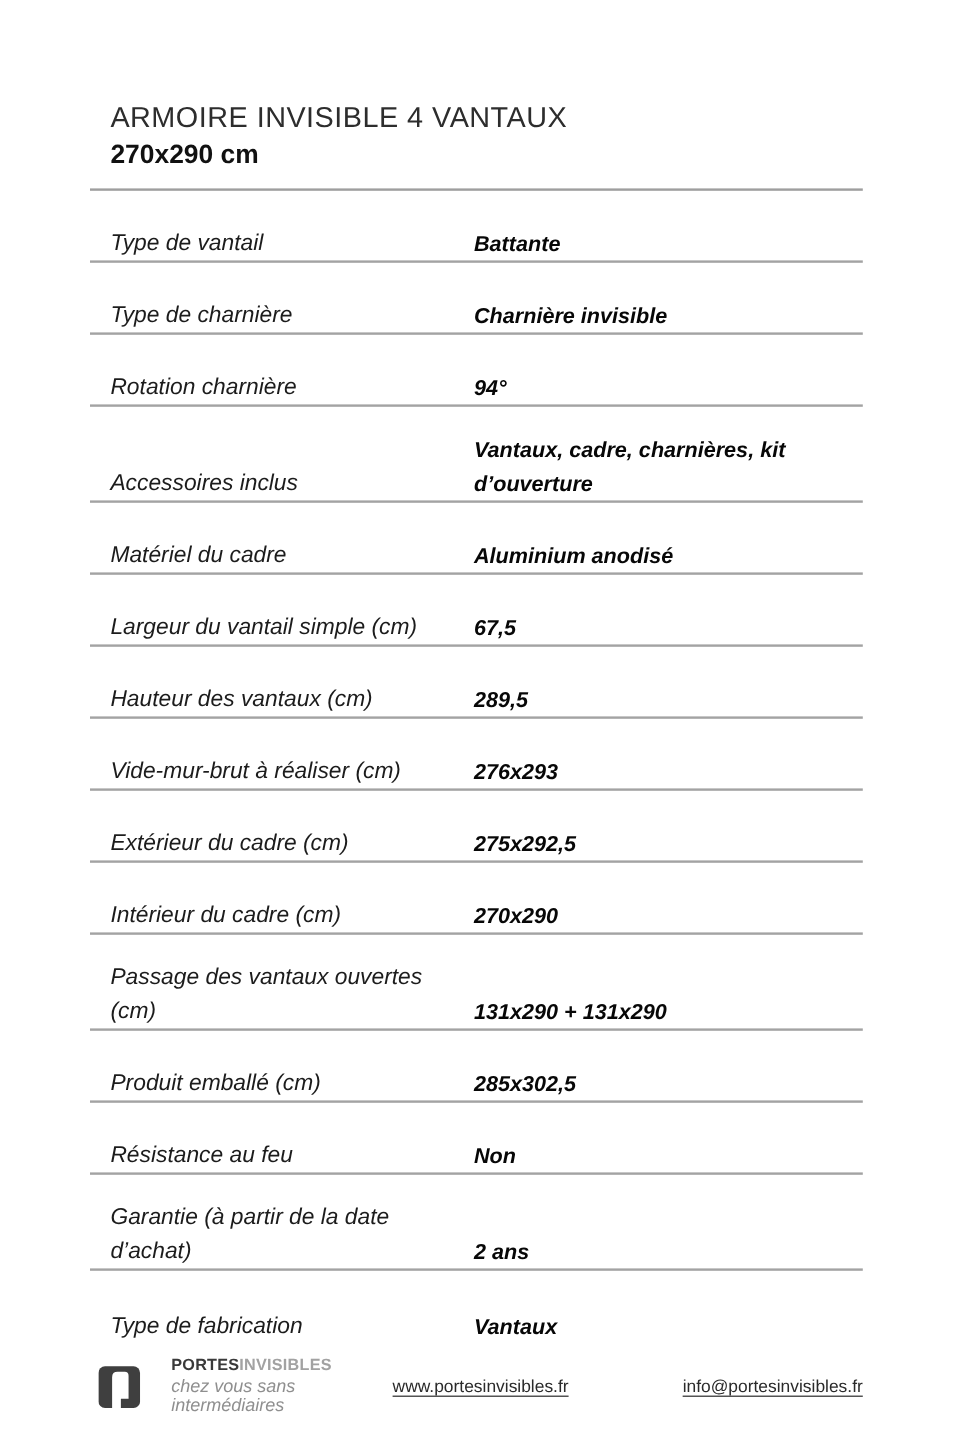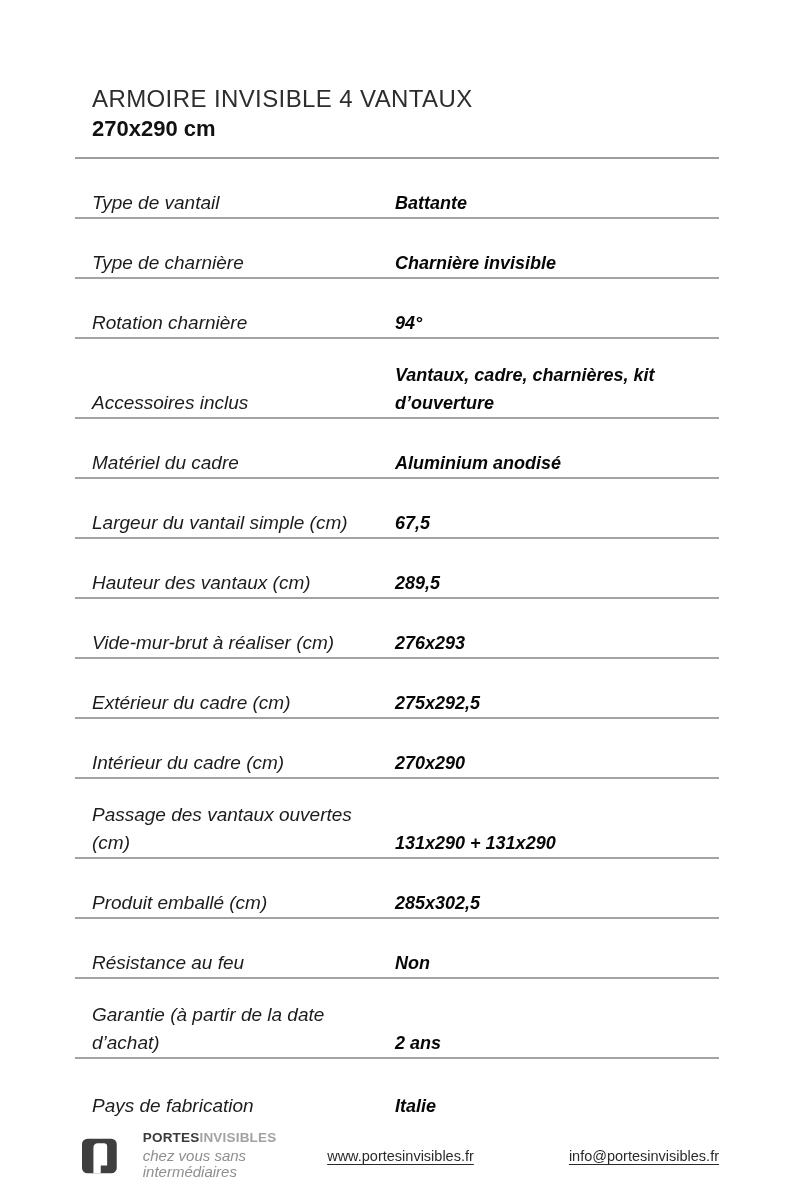"Pays de fabrication" div.label { text: Pays -> Type }
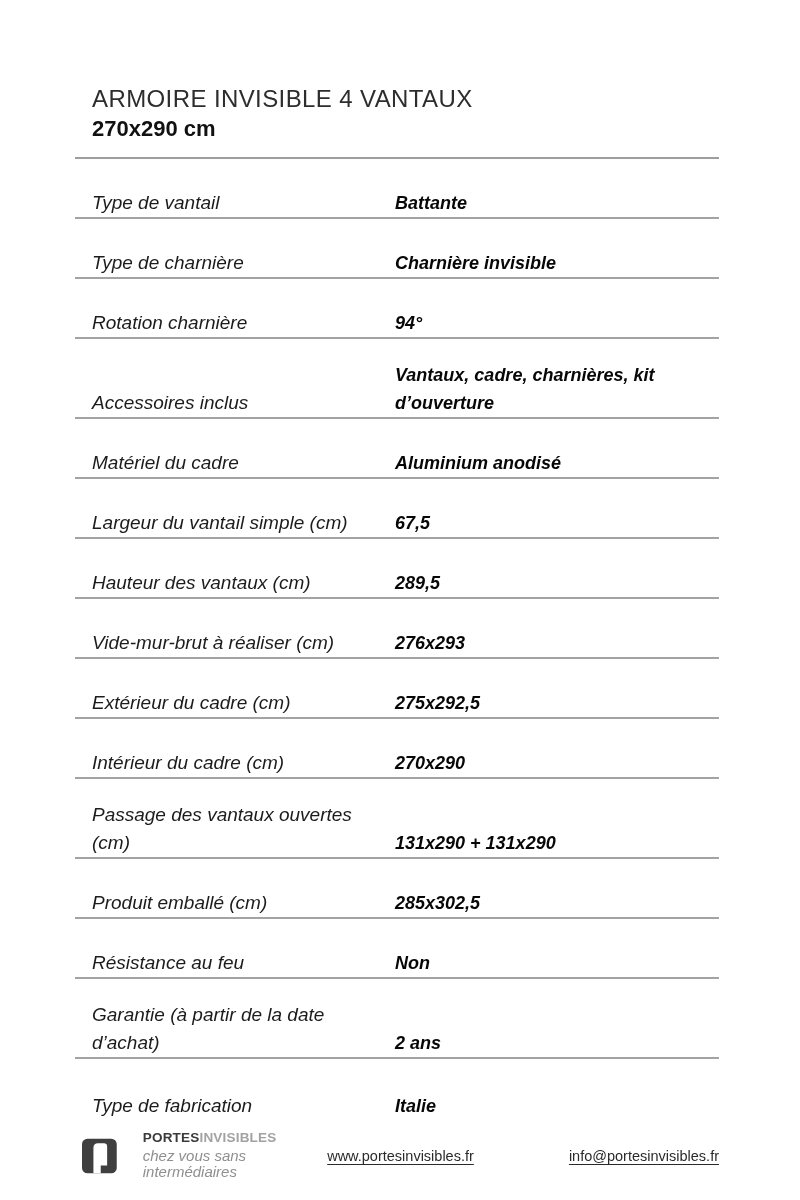"Italie" div.value { text: Italie -> Vantaux }
